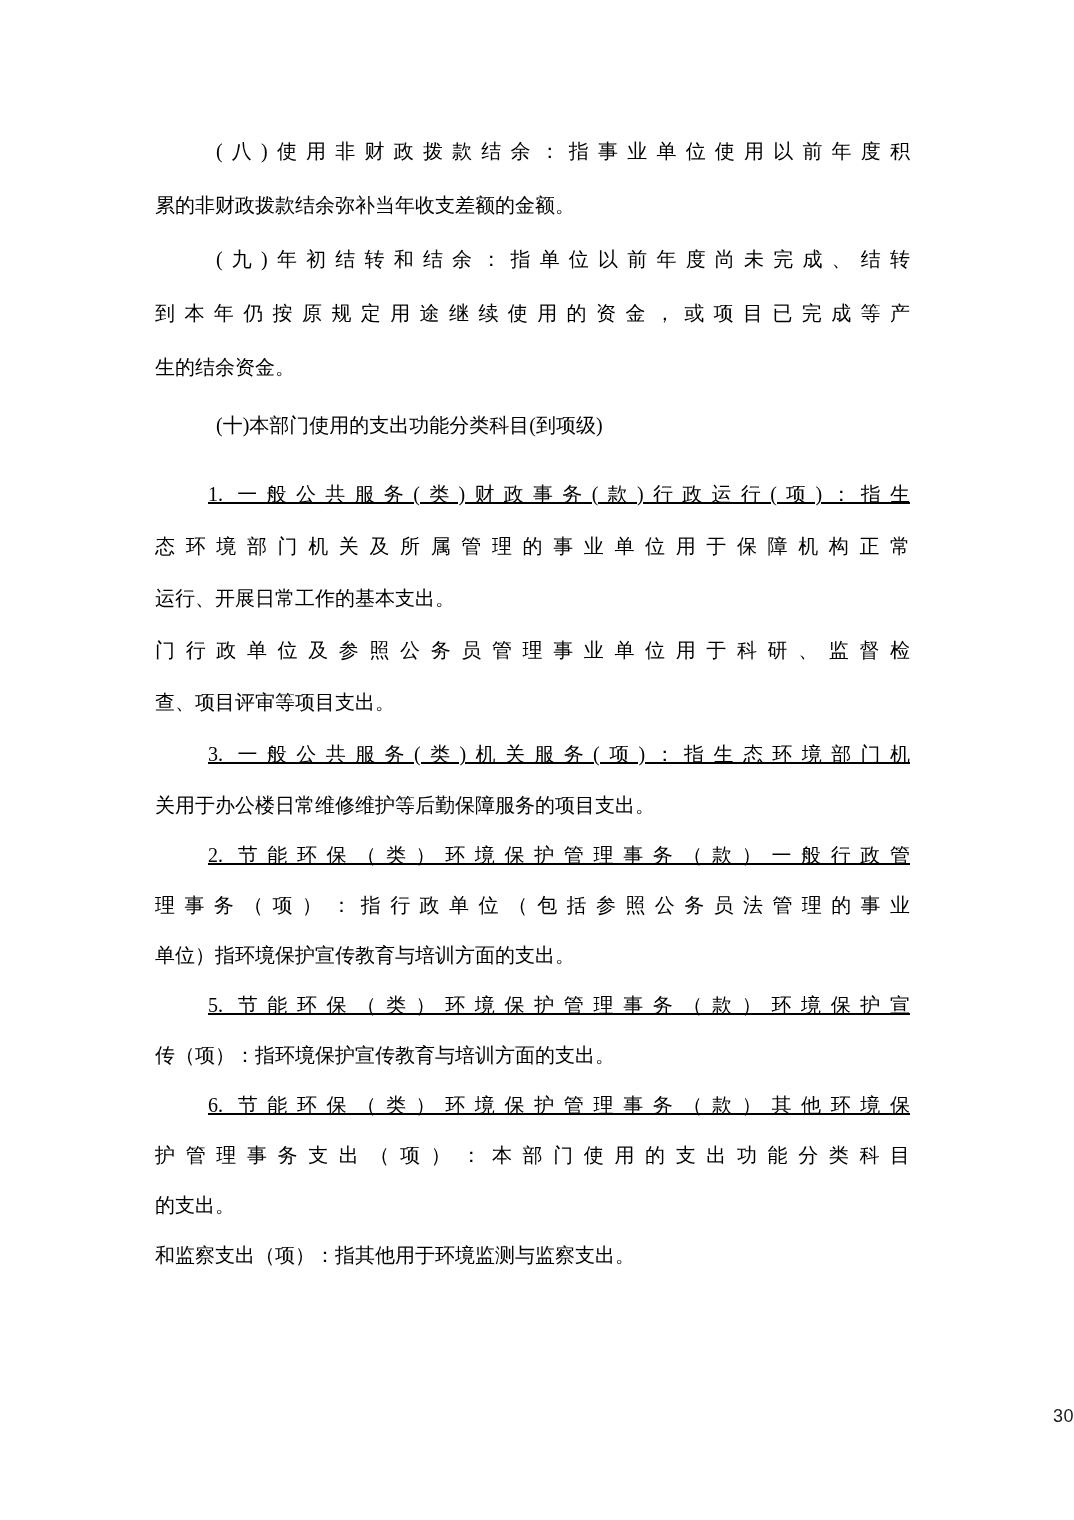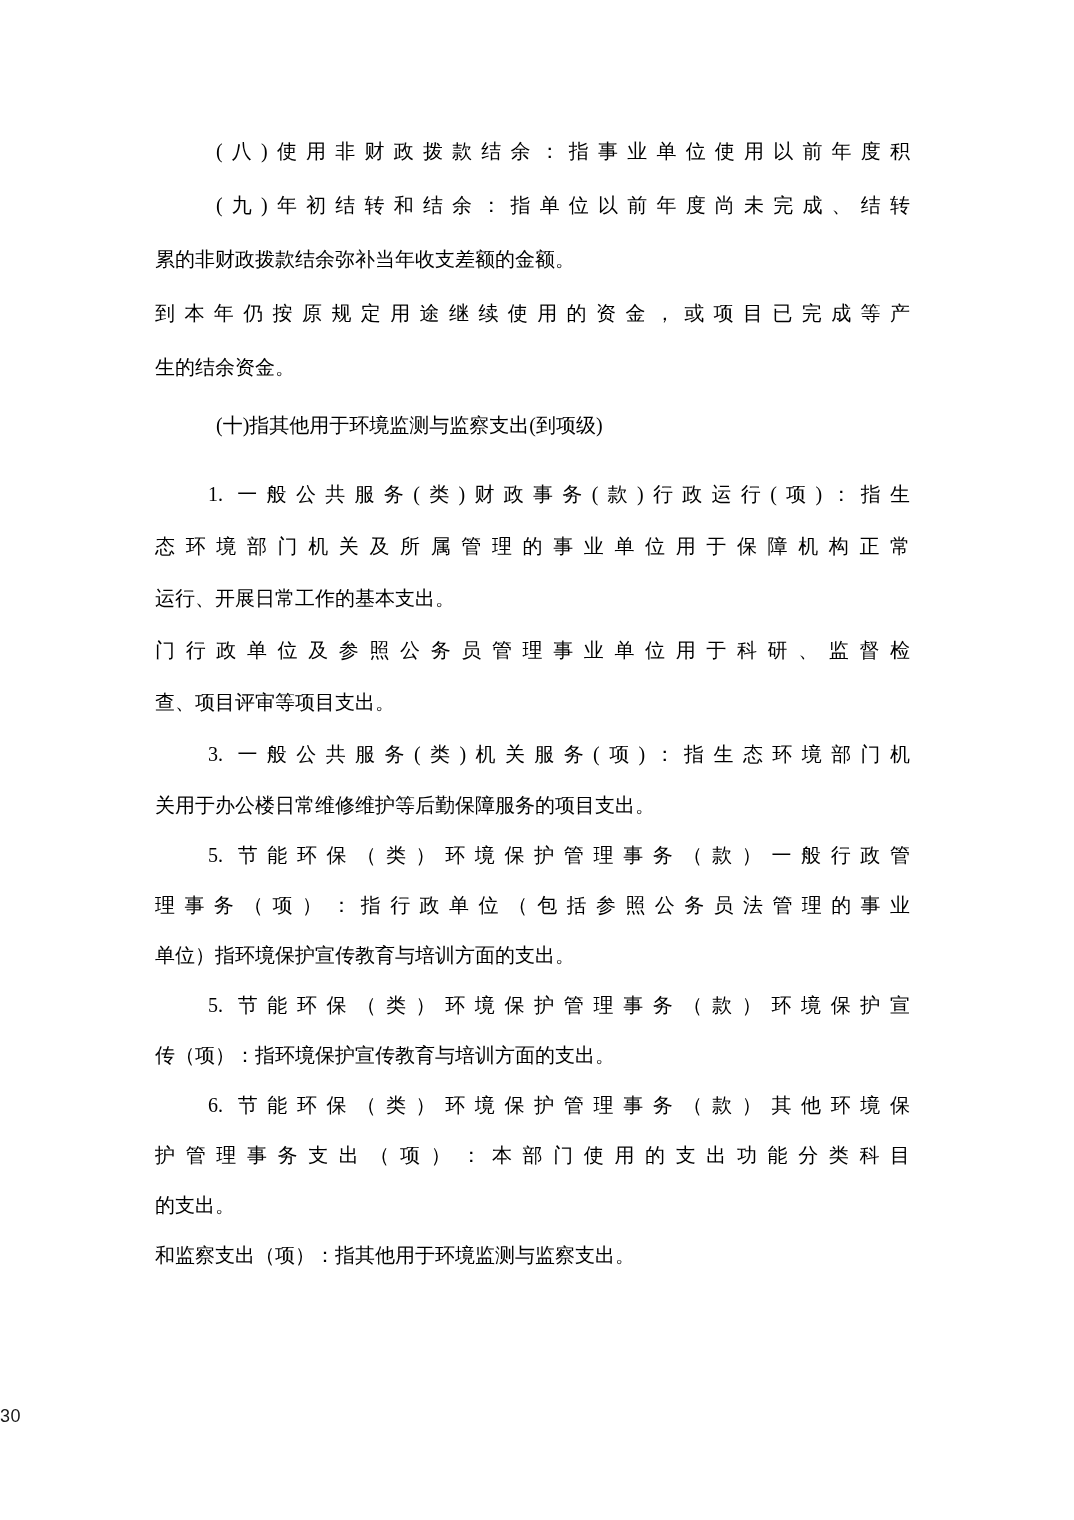"(九)年初结转和结余：指单位以前年度尚未完成、结转" div.line { order: before "累的非财政拨款结余弥补当年收支差额的金额。" -> after "累的非财政拨款结余弥补当年收支差额的金额。" }
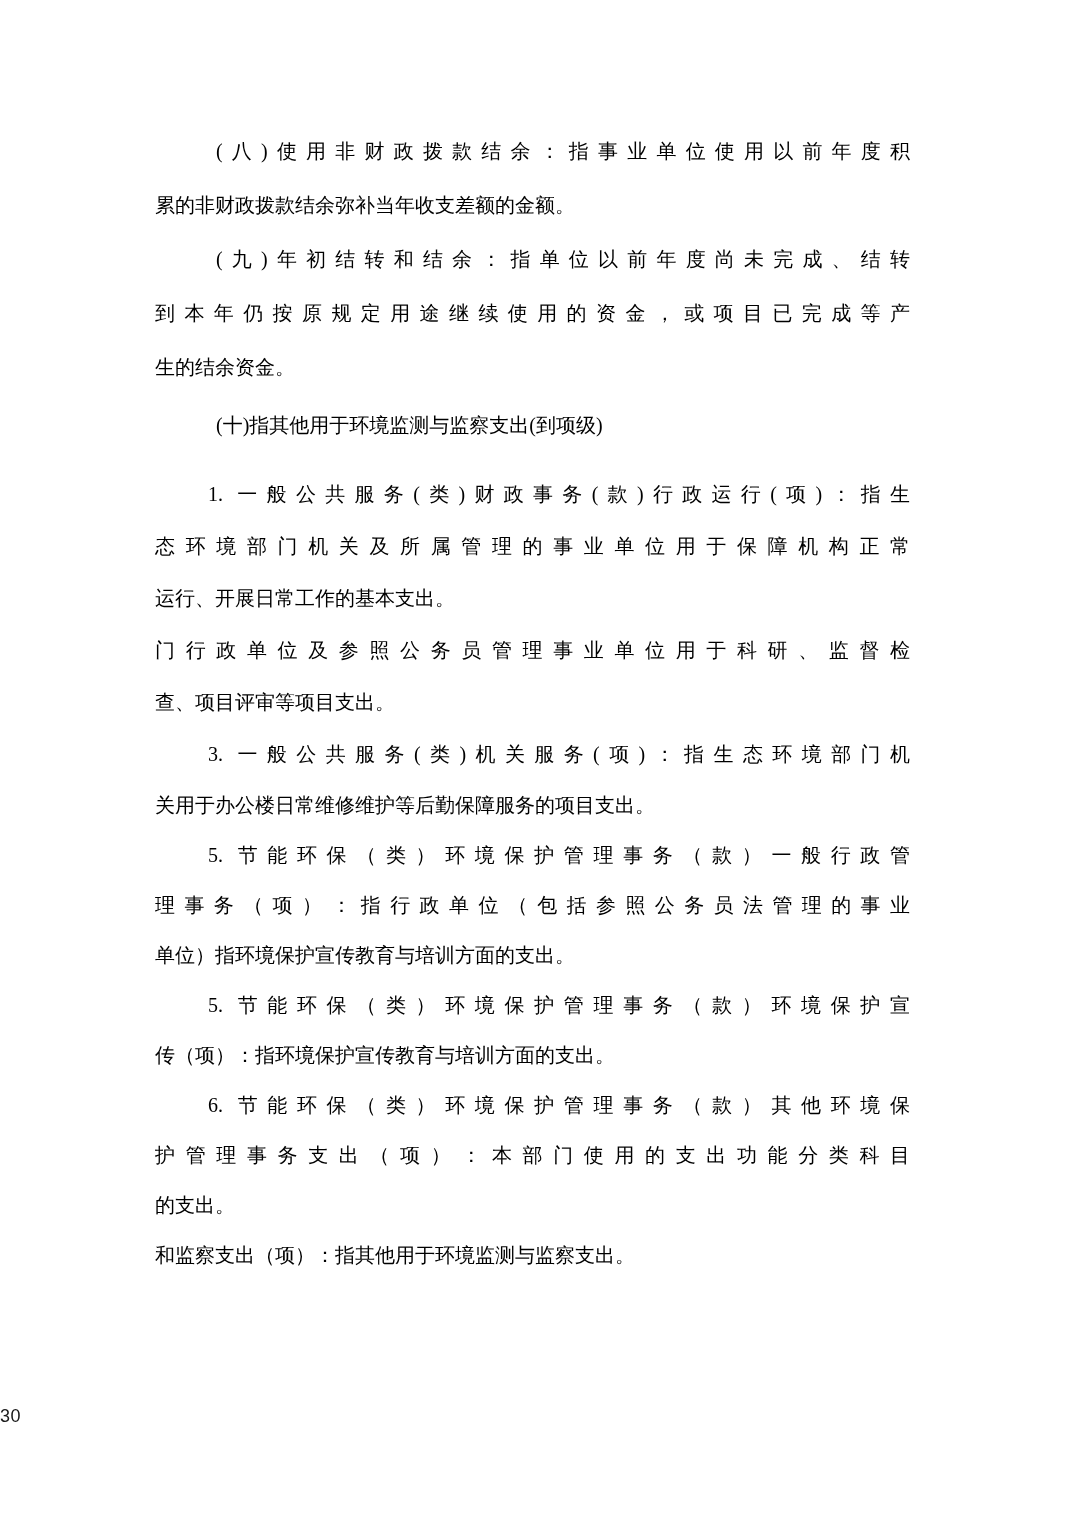"(十)指其他用于环境监测与监察支出(到项级)" div.line { text: 指其他用于环境监测与监察支出 -> 本部门使用的支出功能分类科目 }
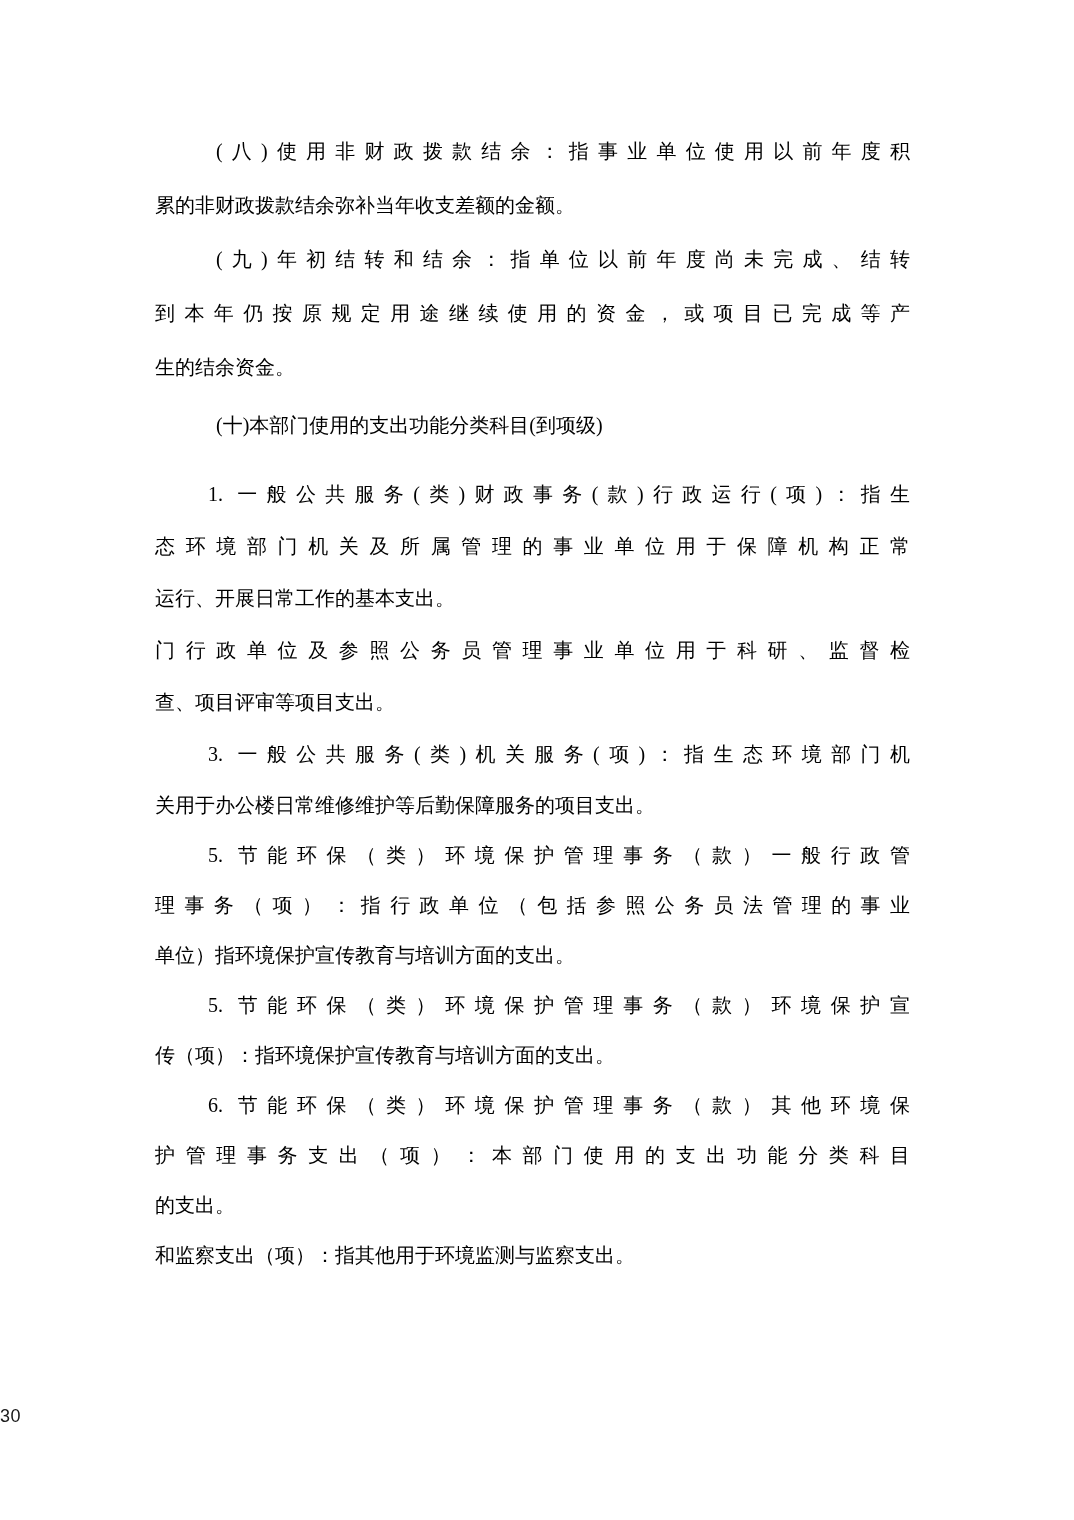"1. 一般公共服务(类)财政事务(款)行政运行(项)：指生" .ind-item { text-decoration: none -> underline }
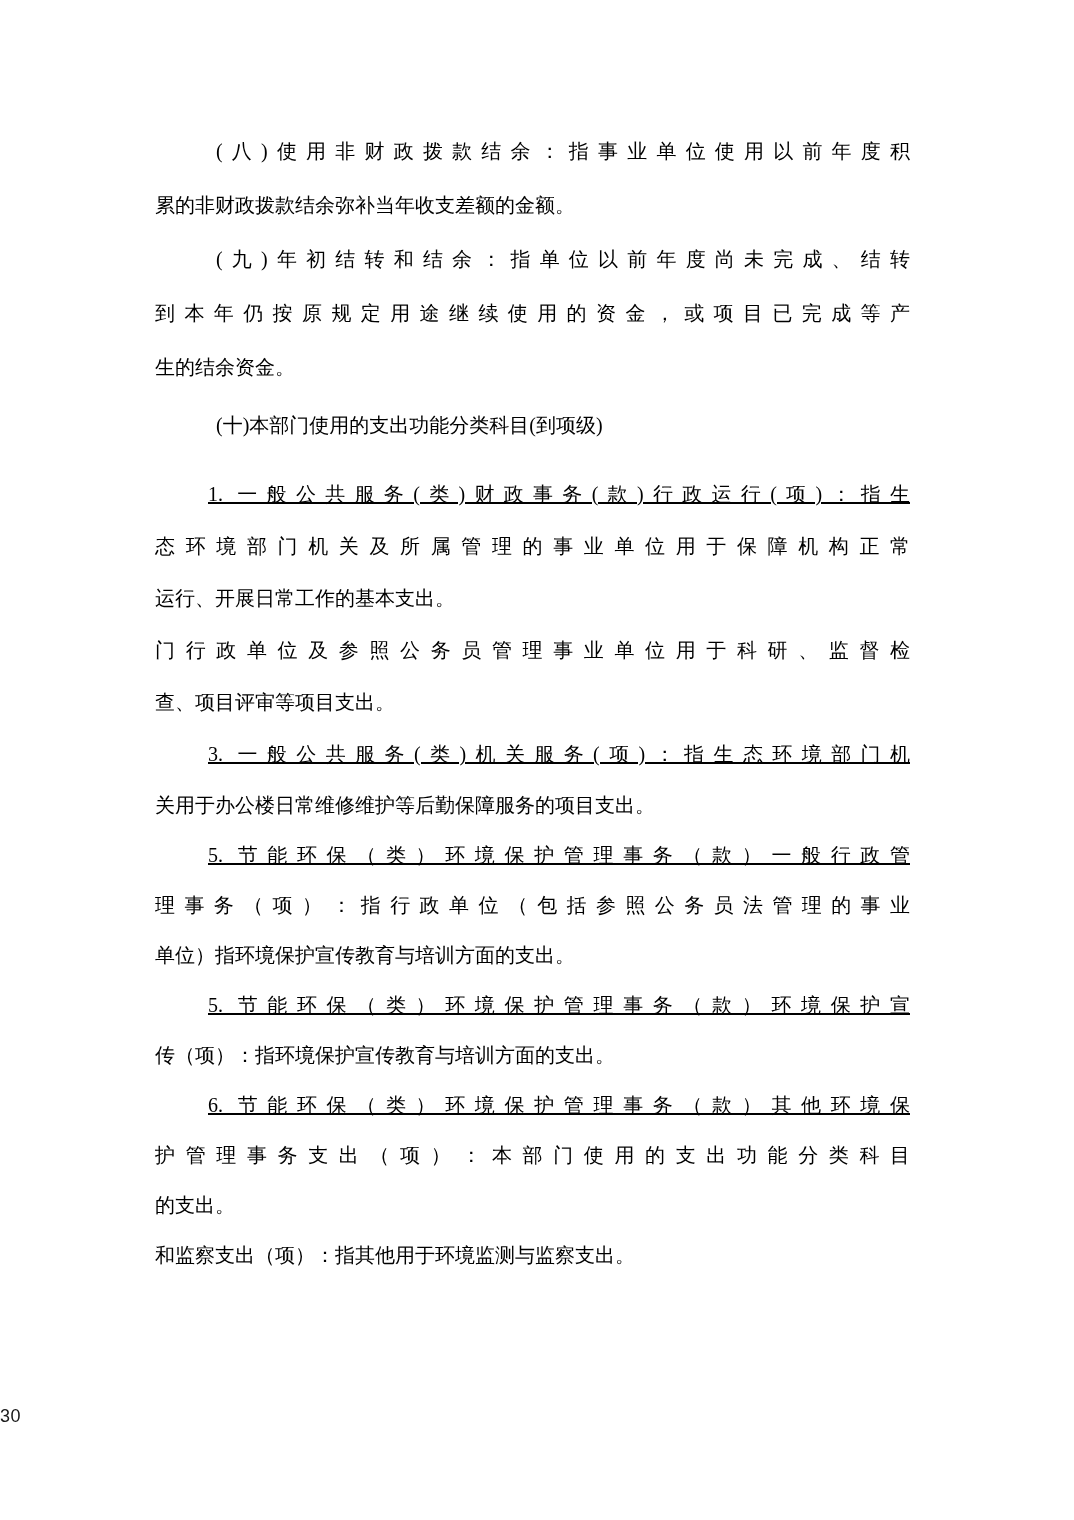"5. 节能环保（类）环境保护管理事务（款）一般行政管" div.line { text: 5 -> 2 }
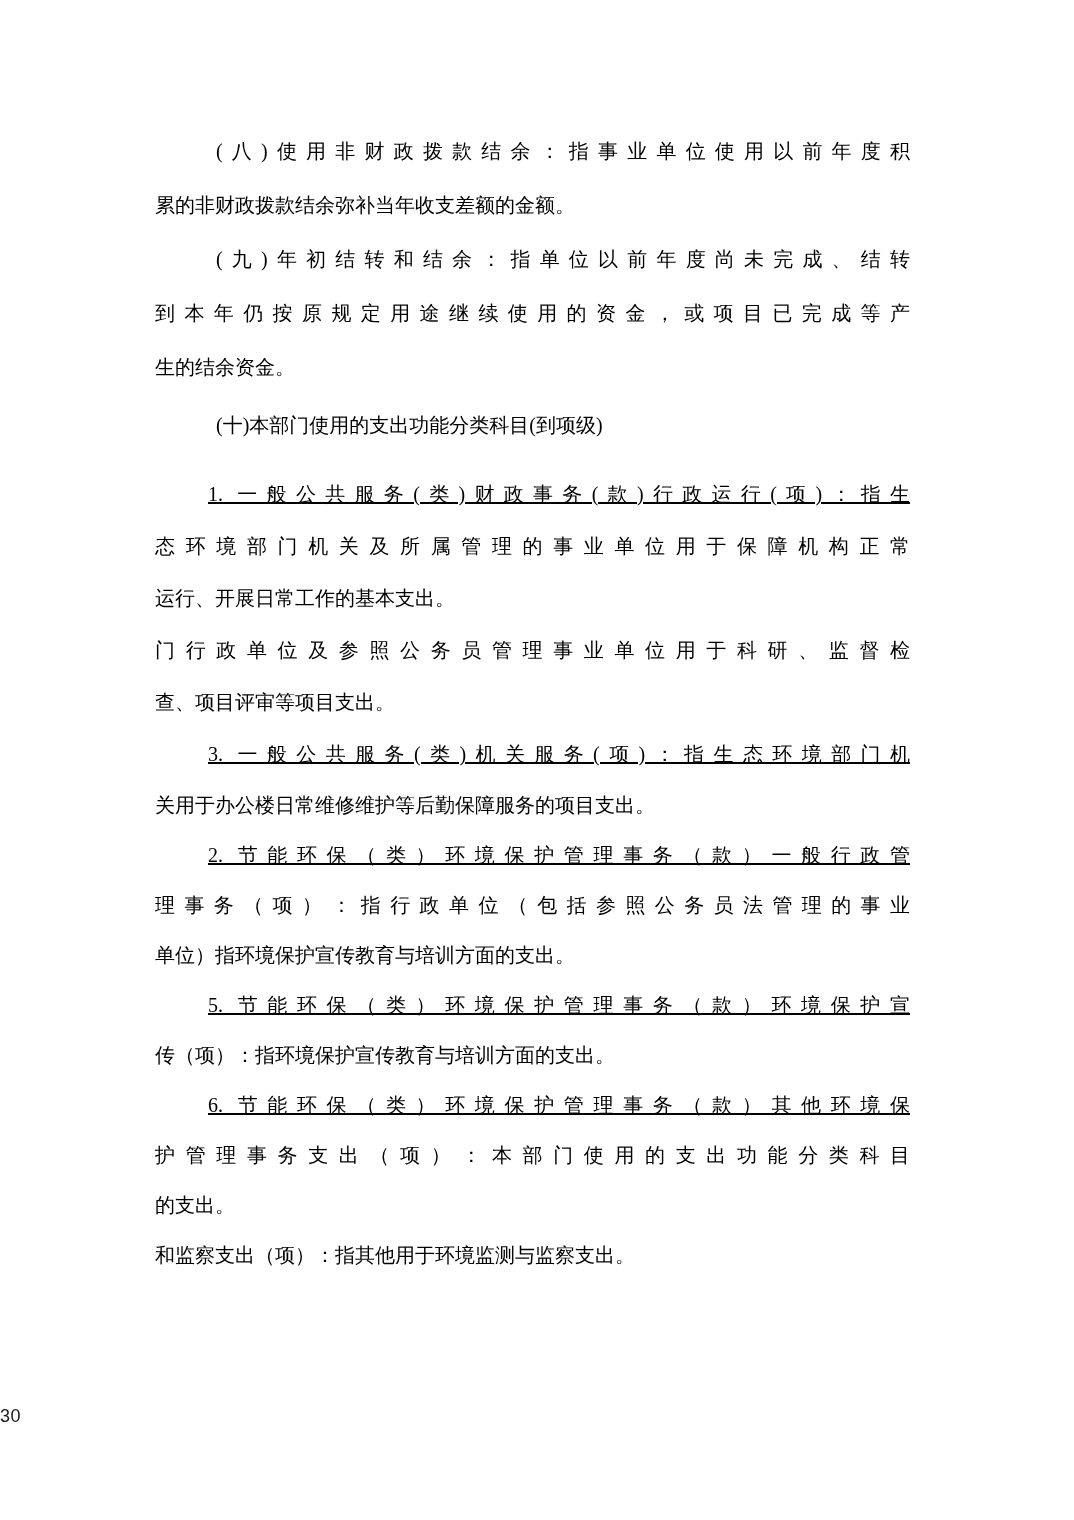"30" .footer { text-align: left -> right }
